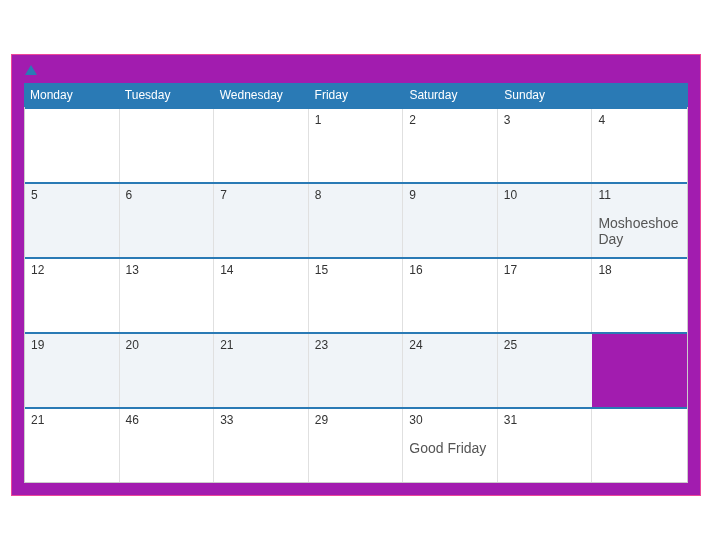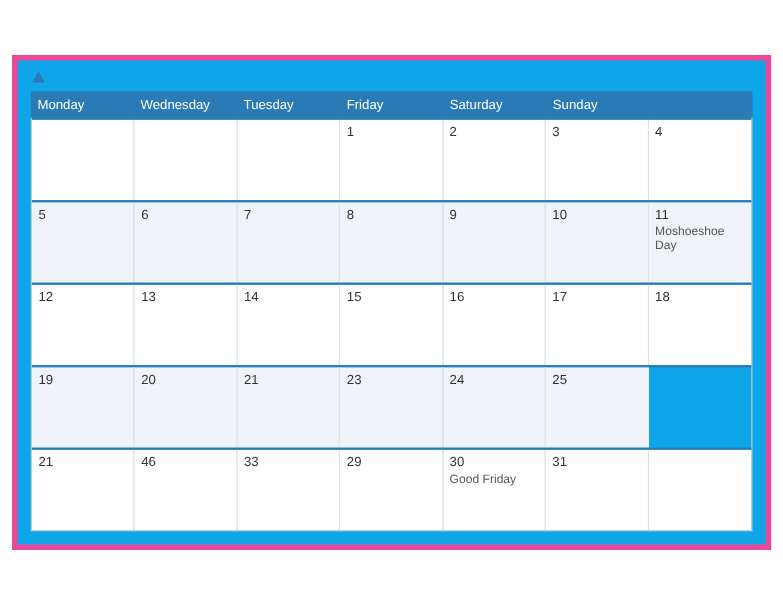"Monday" .calendar-wrapper { background: #0ea5e9 -> #a21caf; border: 5px solid #ec4899 -> 1px solid #ec4899 }
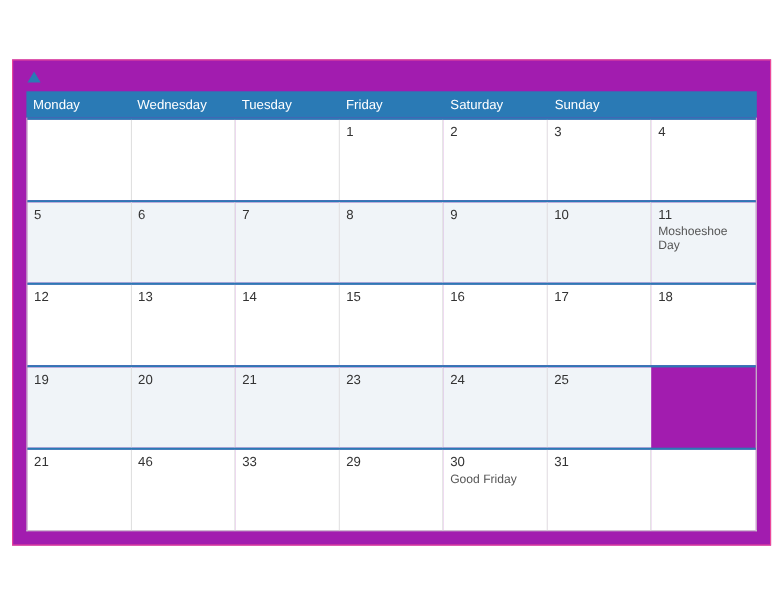"Wednesday" div.day-header { order: before "Tuesday" -> after "Tuesday" }
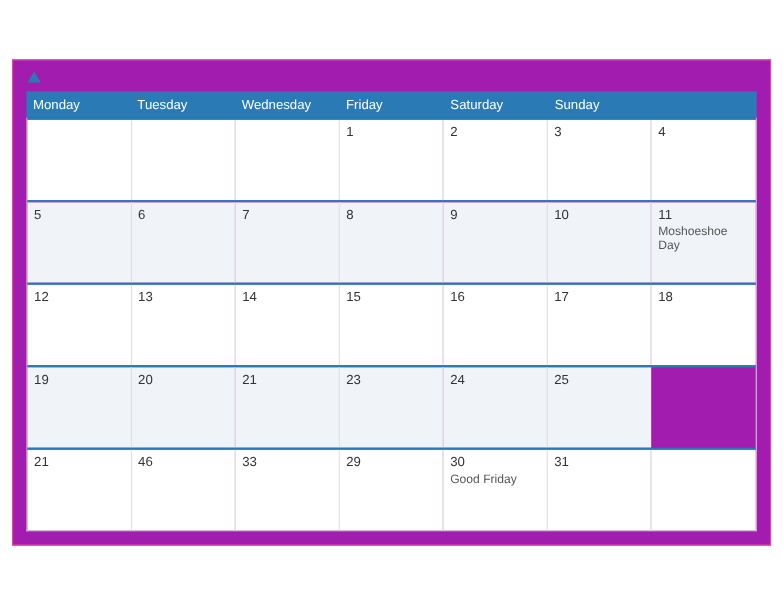"Moshoeshoe Day" .holiday-text { font-size: 11px -> 14px; margin-top: 3px -> 13px }
